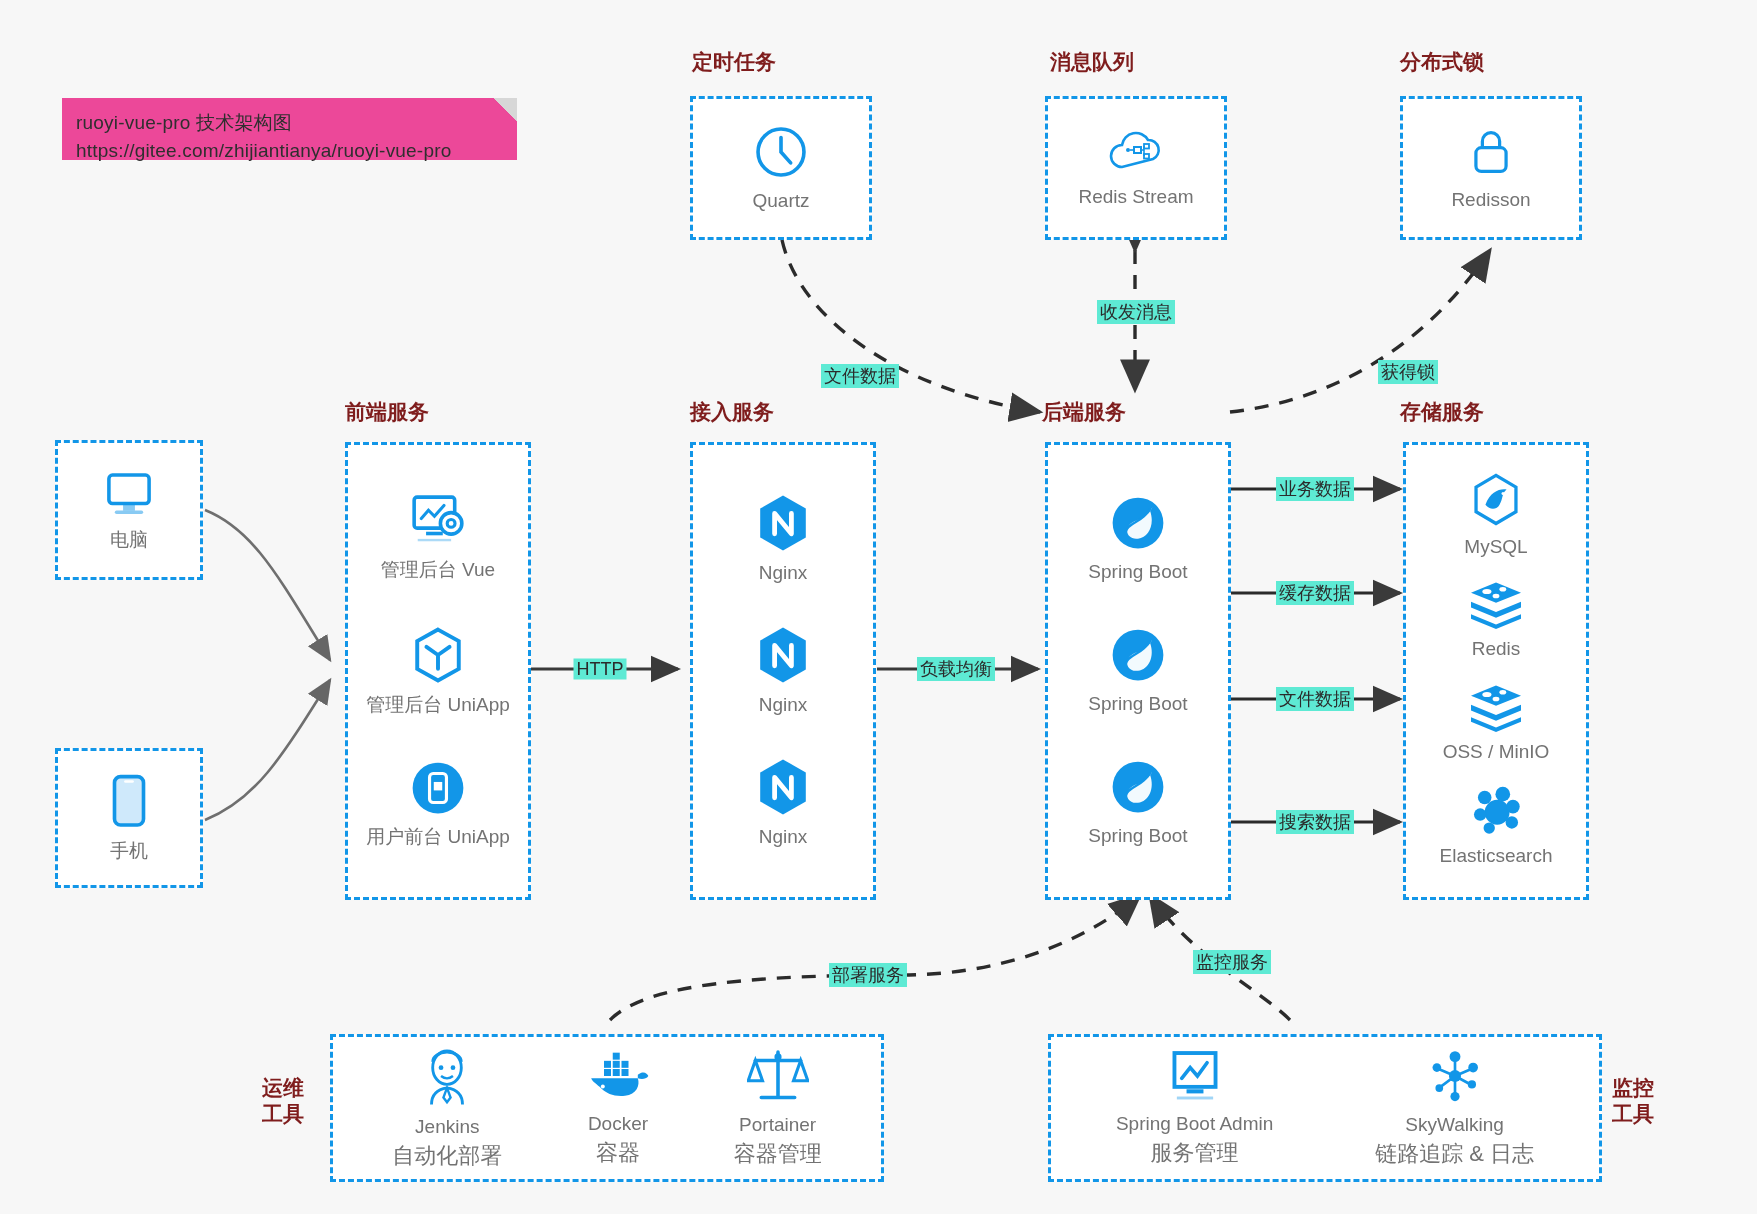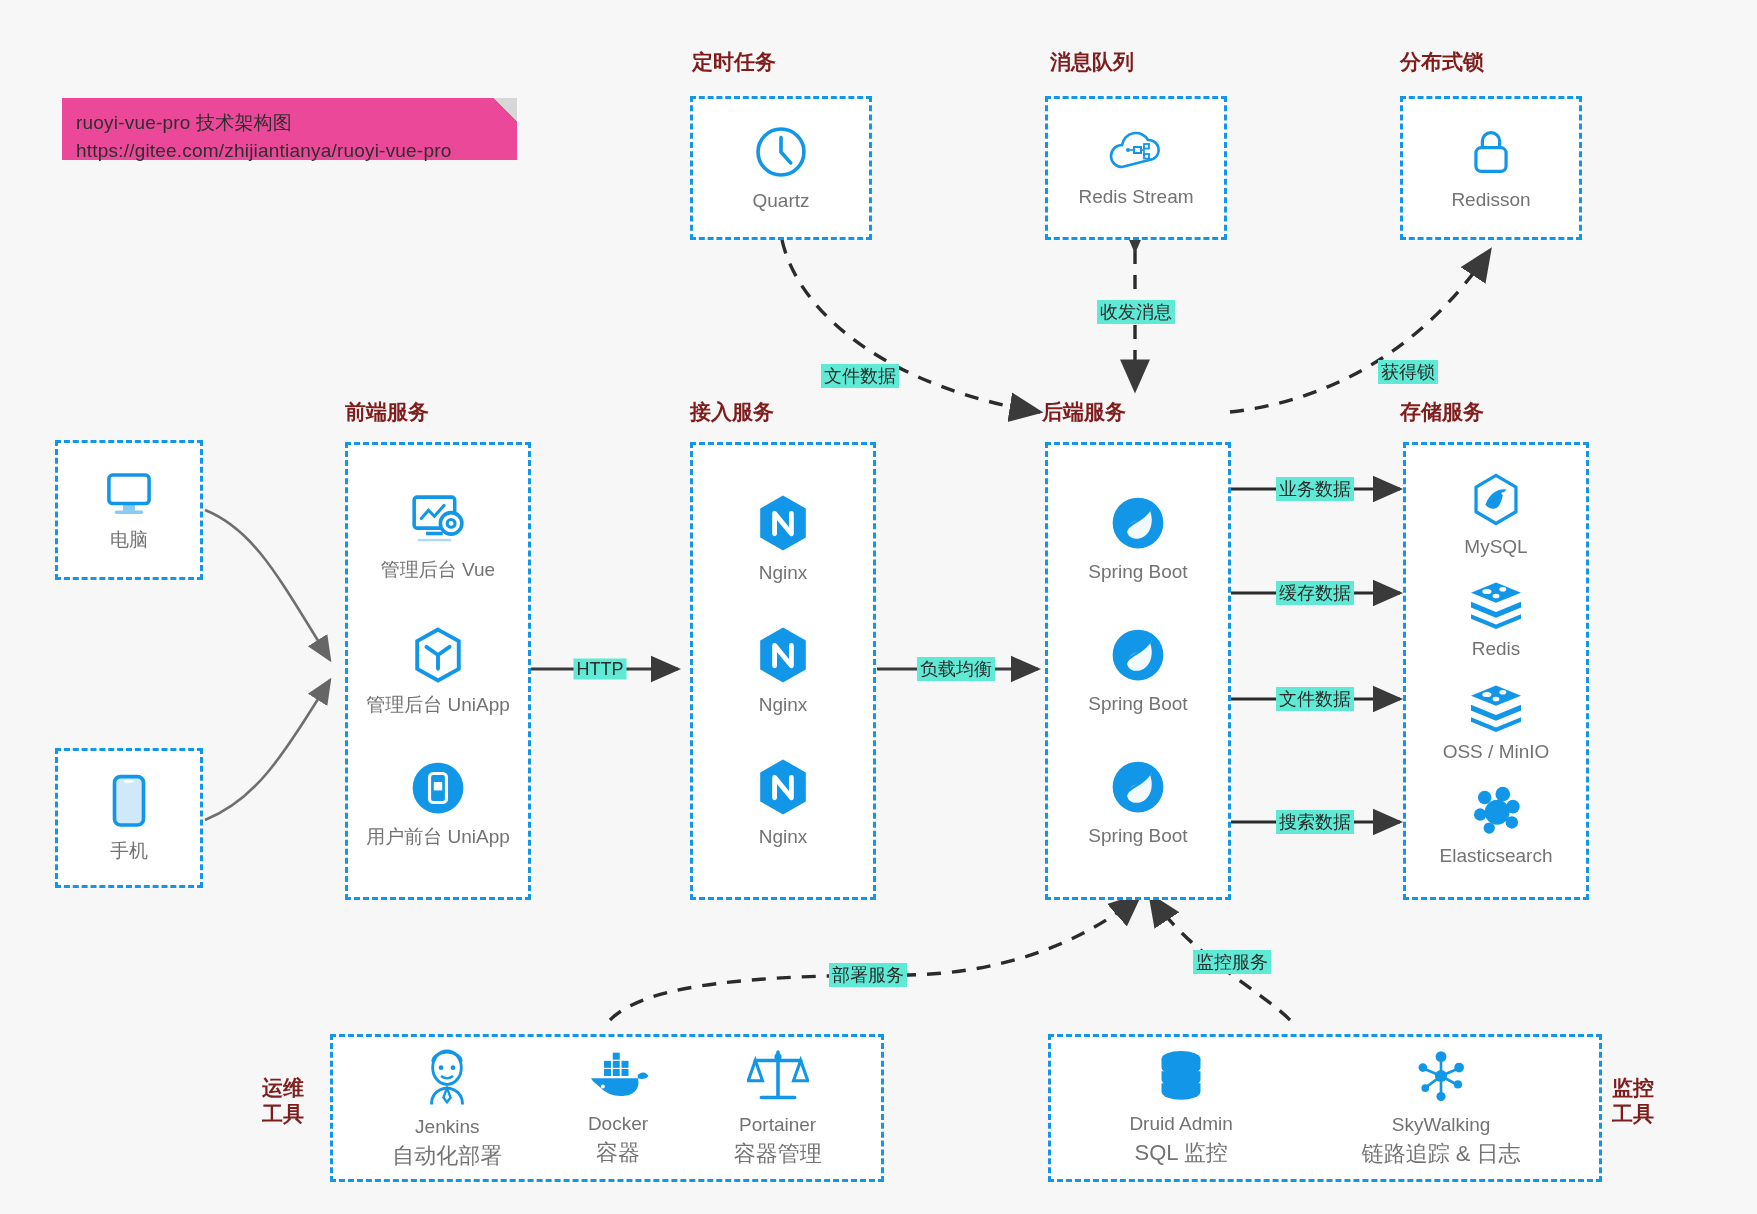"Spring Boot Admin" div.node { html: none -> <div> <svg> <rect></rect> <path></path> <rect></rect> <rect></rect> </svg> <div>Spring Boot Admin</div> <div>服务管理</div> </div> }
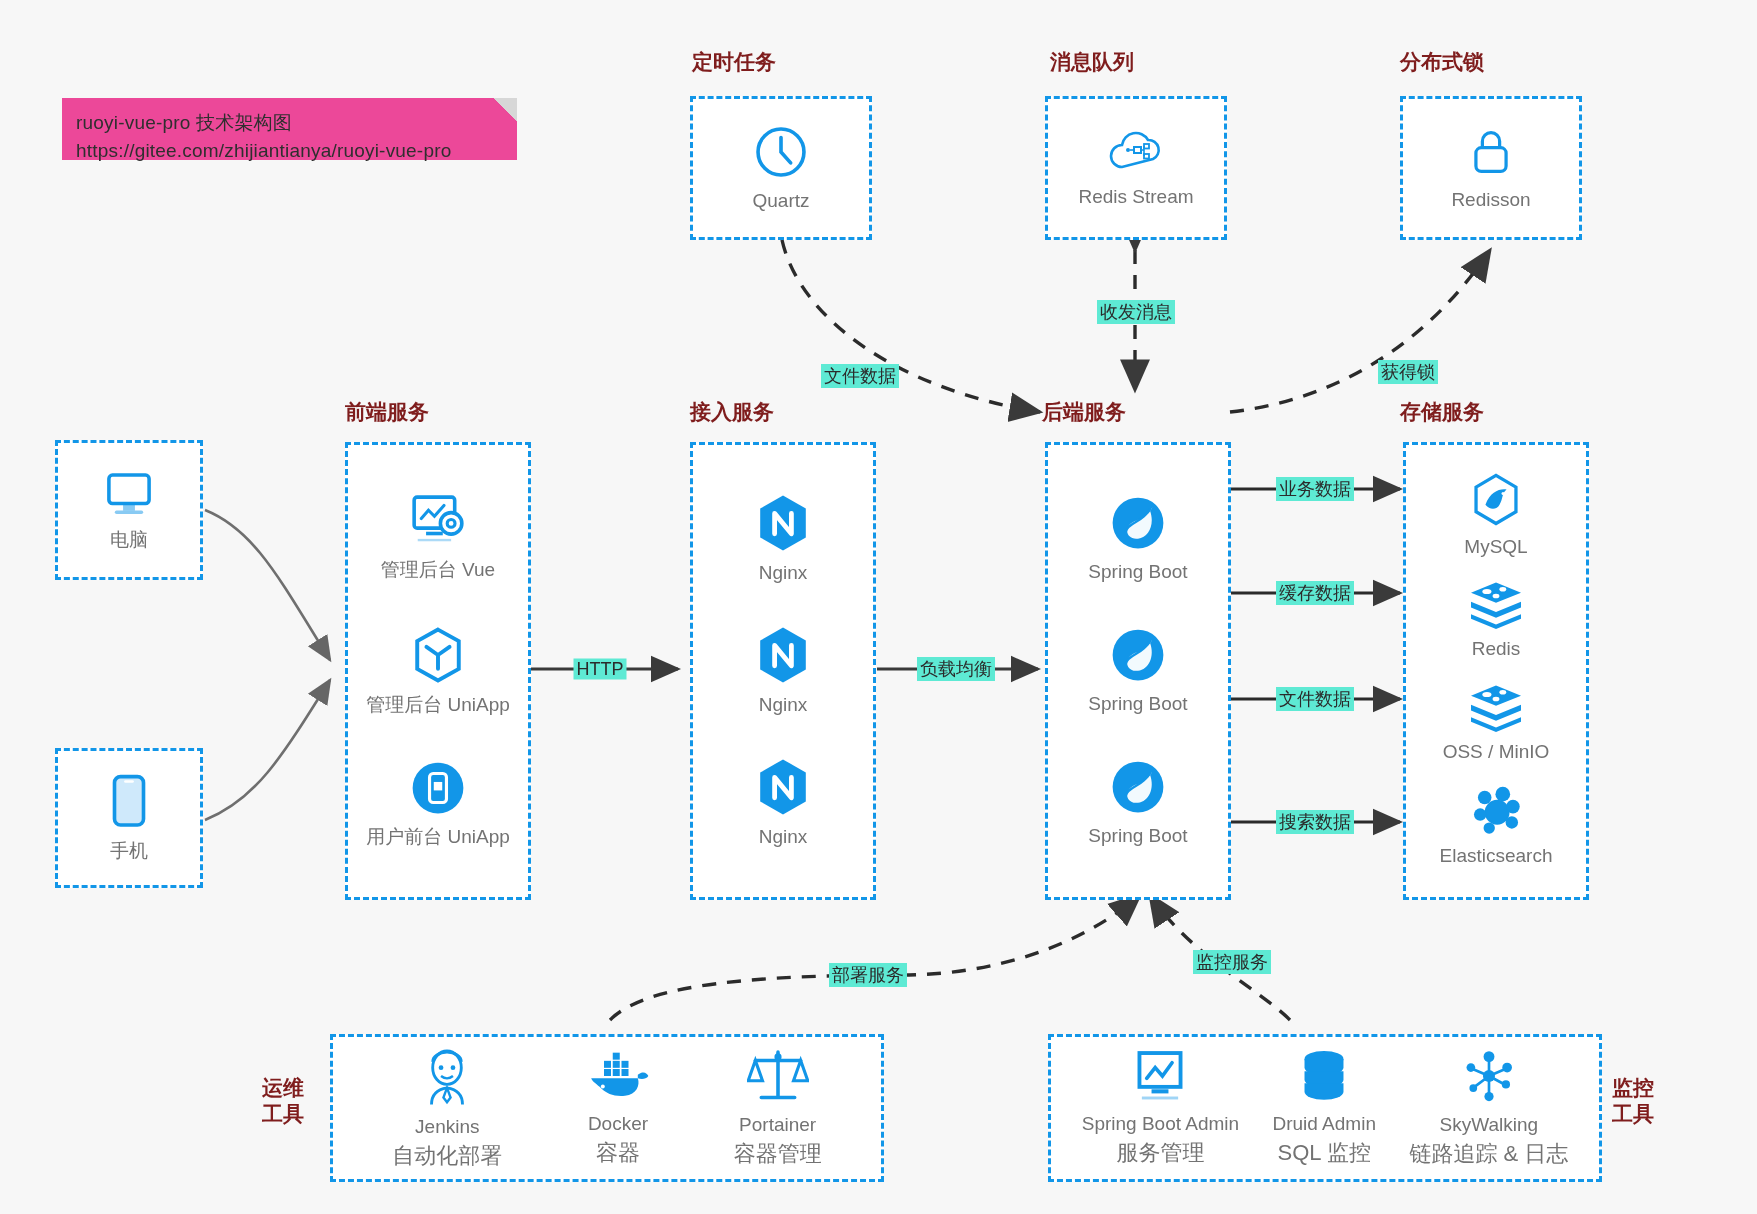"Druid Admin" div.node { html: <div> <svg> <ellipse></ellipse> <path></path> <path></path> <path></path> </svg> <div>Druid Admin</div> <div>SQL 监控</div> </div> -> none }
